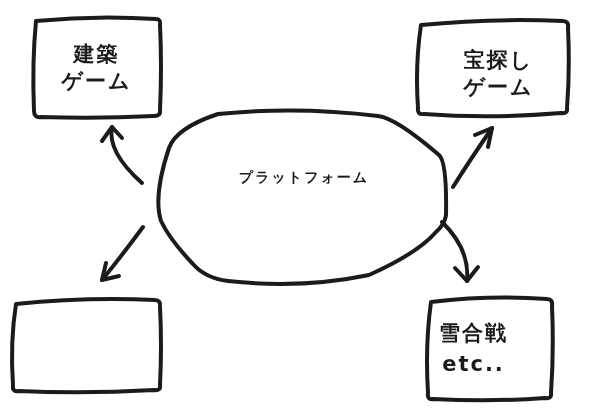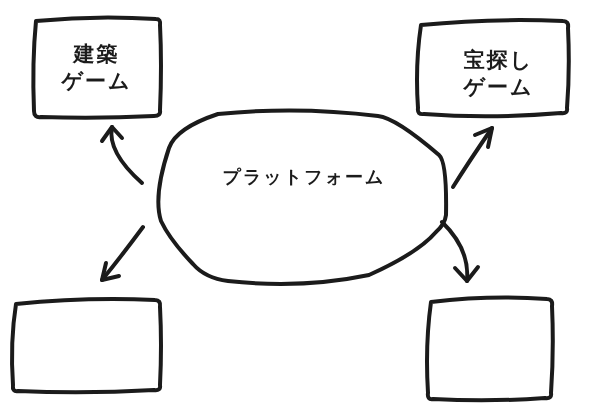"プラットフォーム" .center-label { font-size: 18px -> 14px }
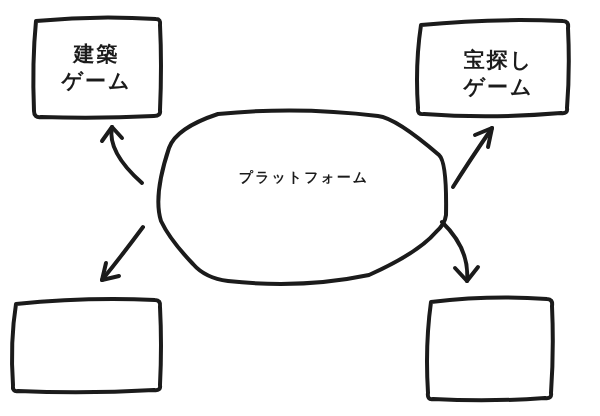"雪合戦" span { html: none -> <span>雪合戦</span> }
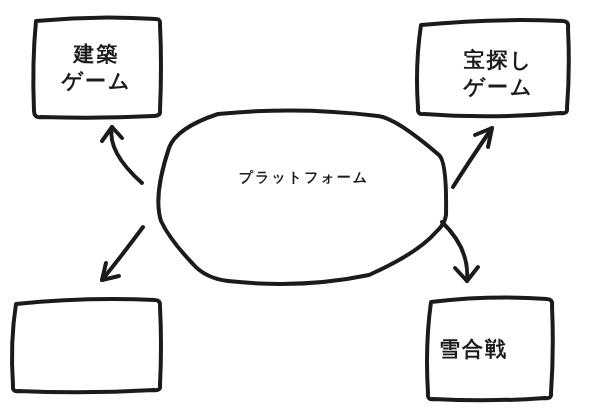"etc.." span { html: none -> <span>etc..</span> }
